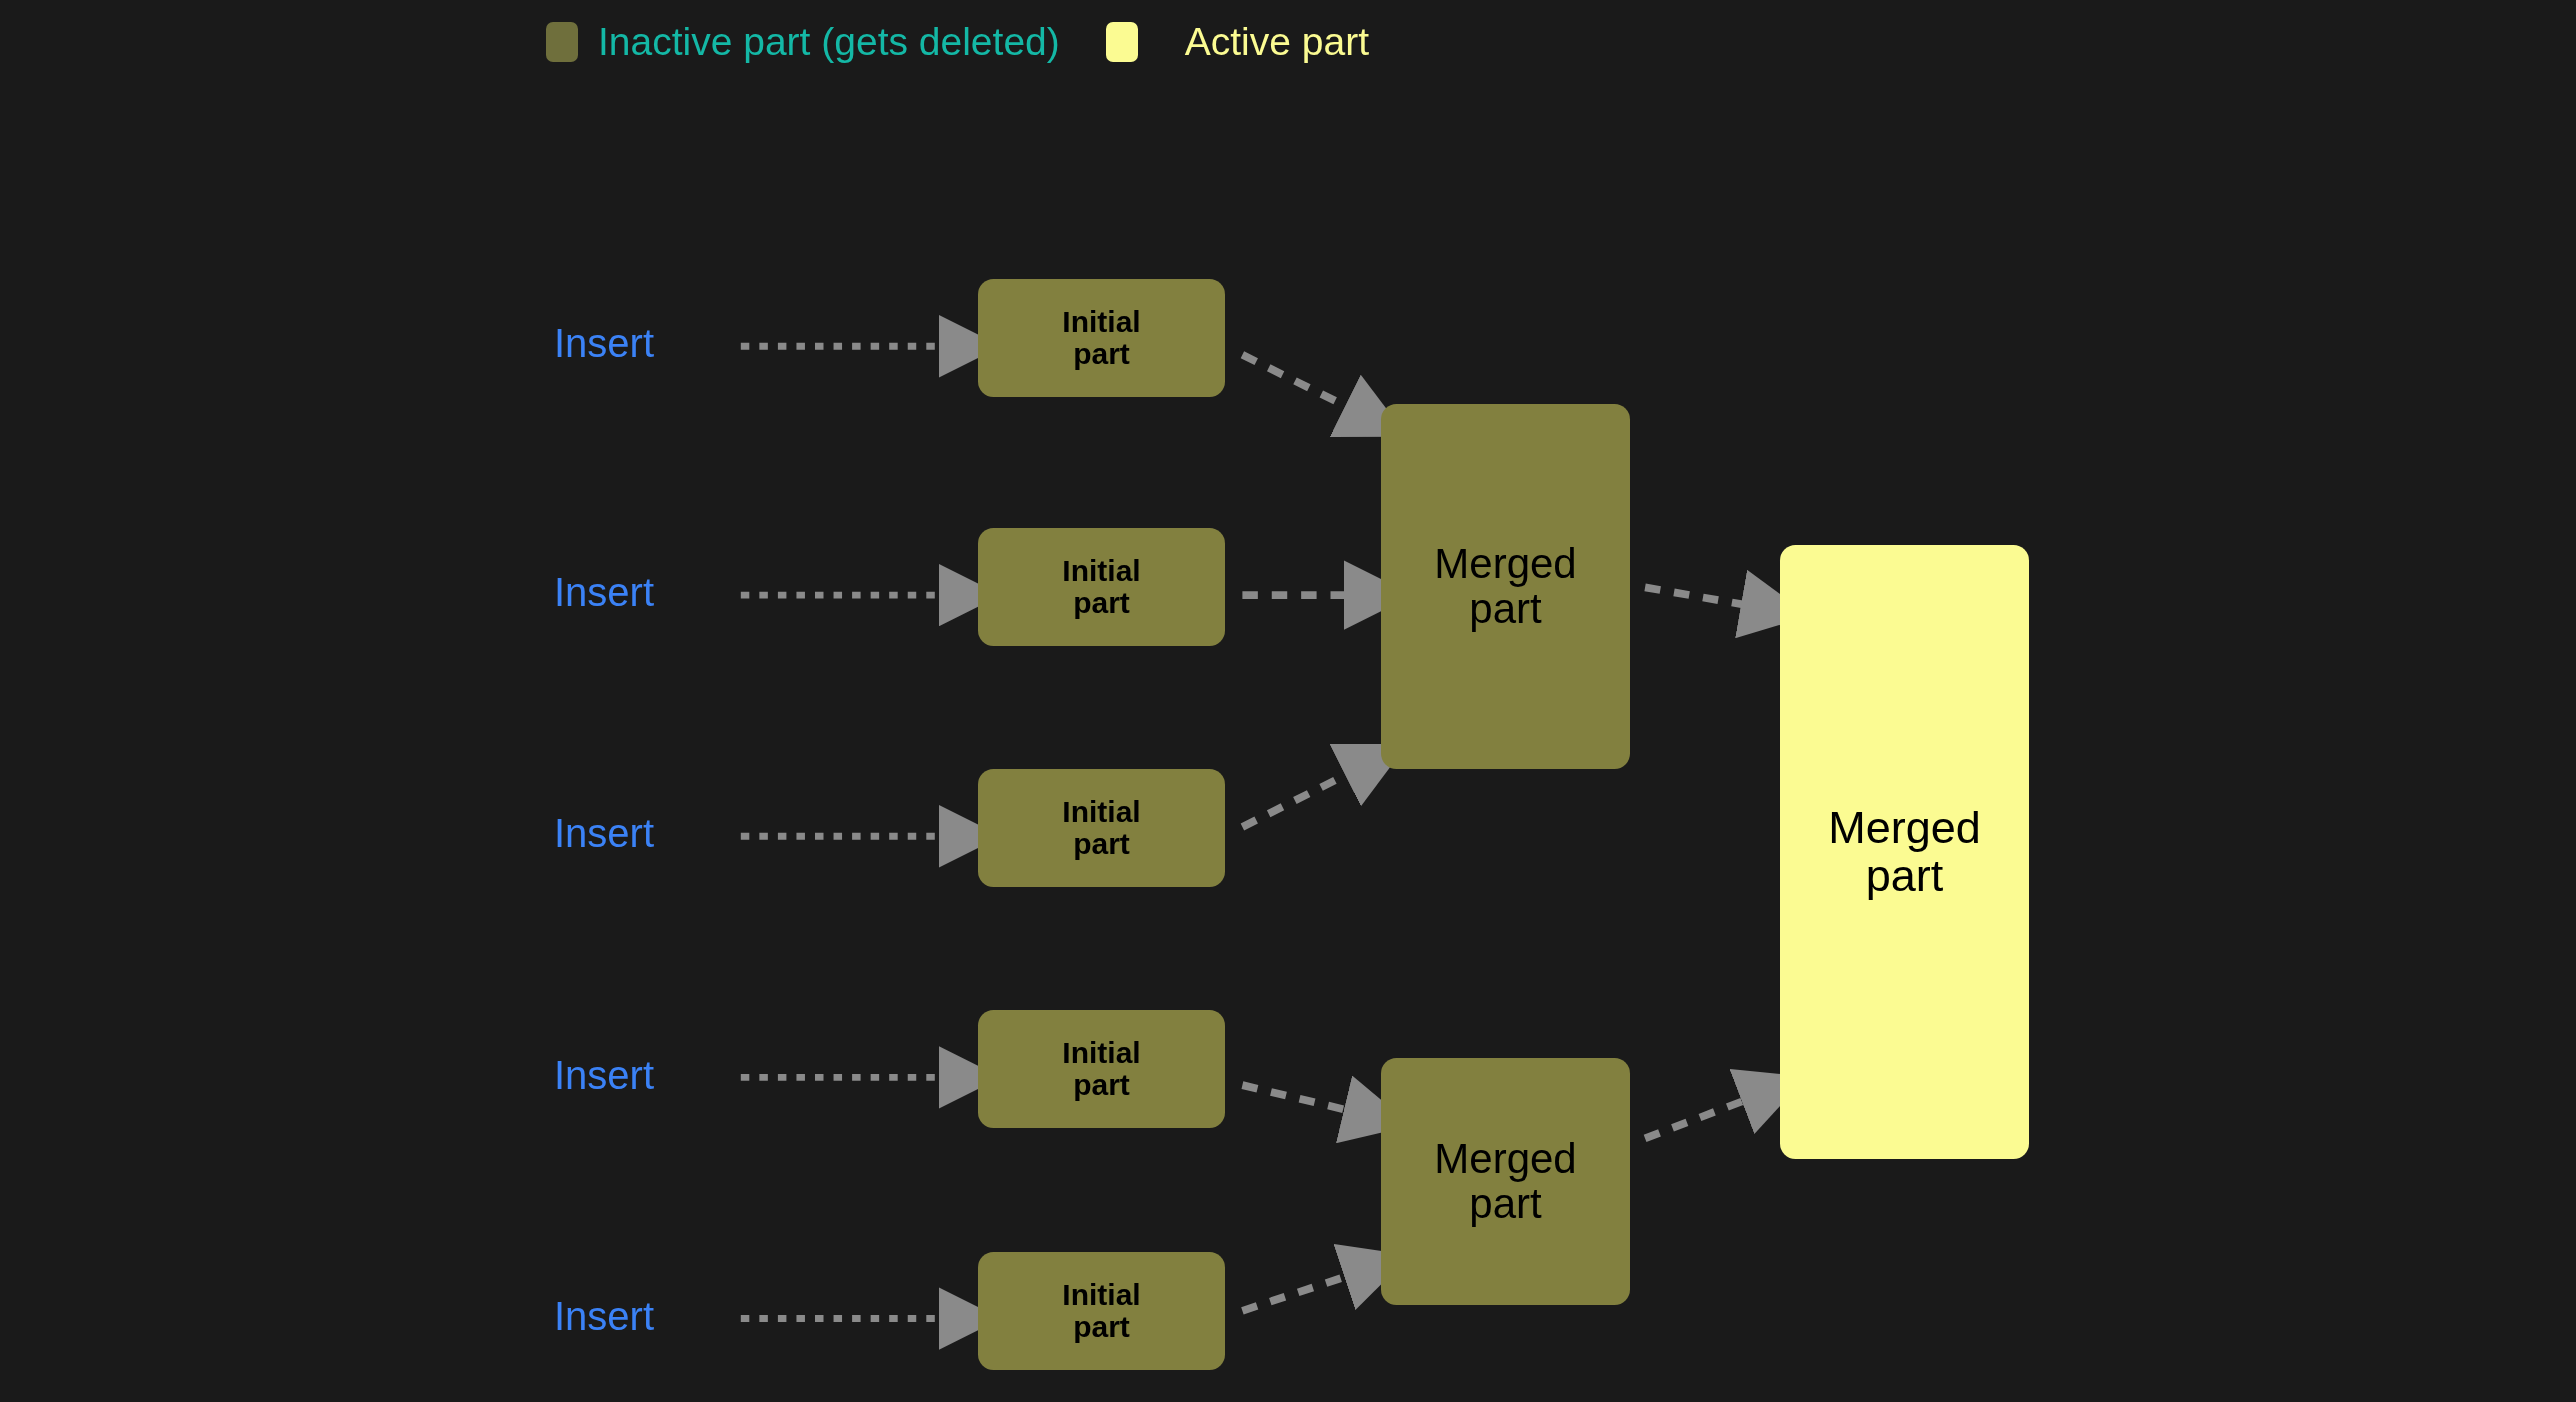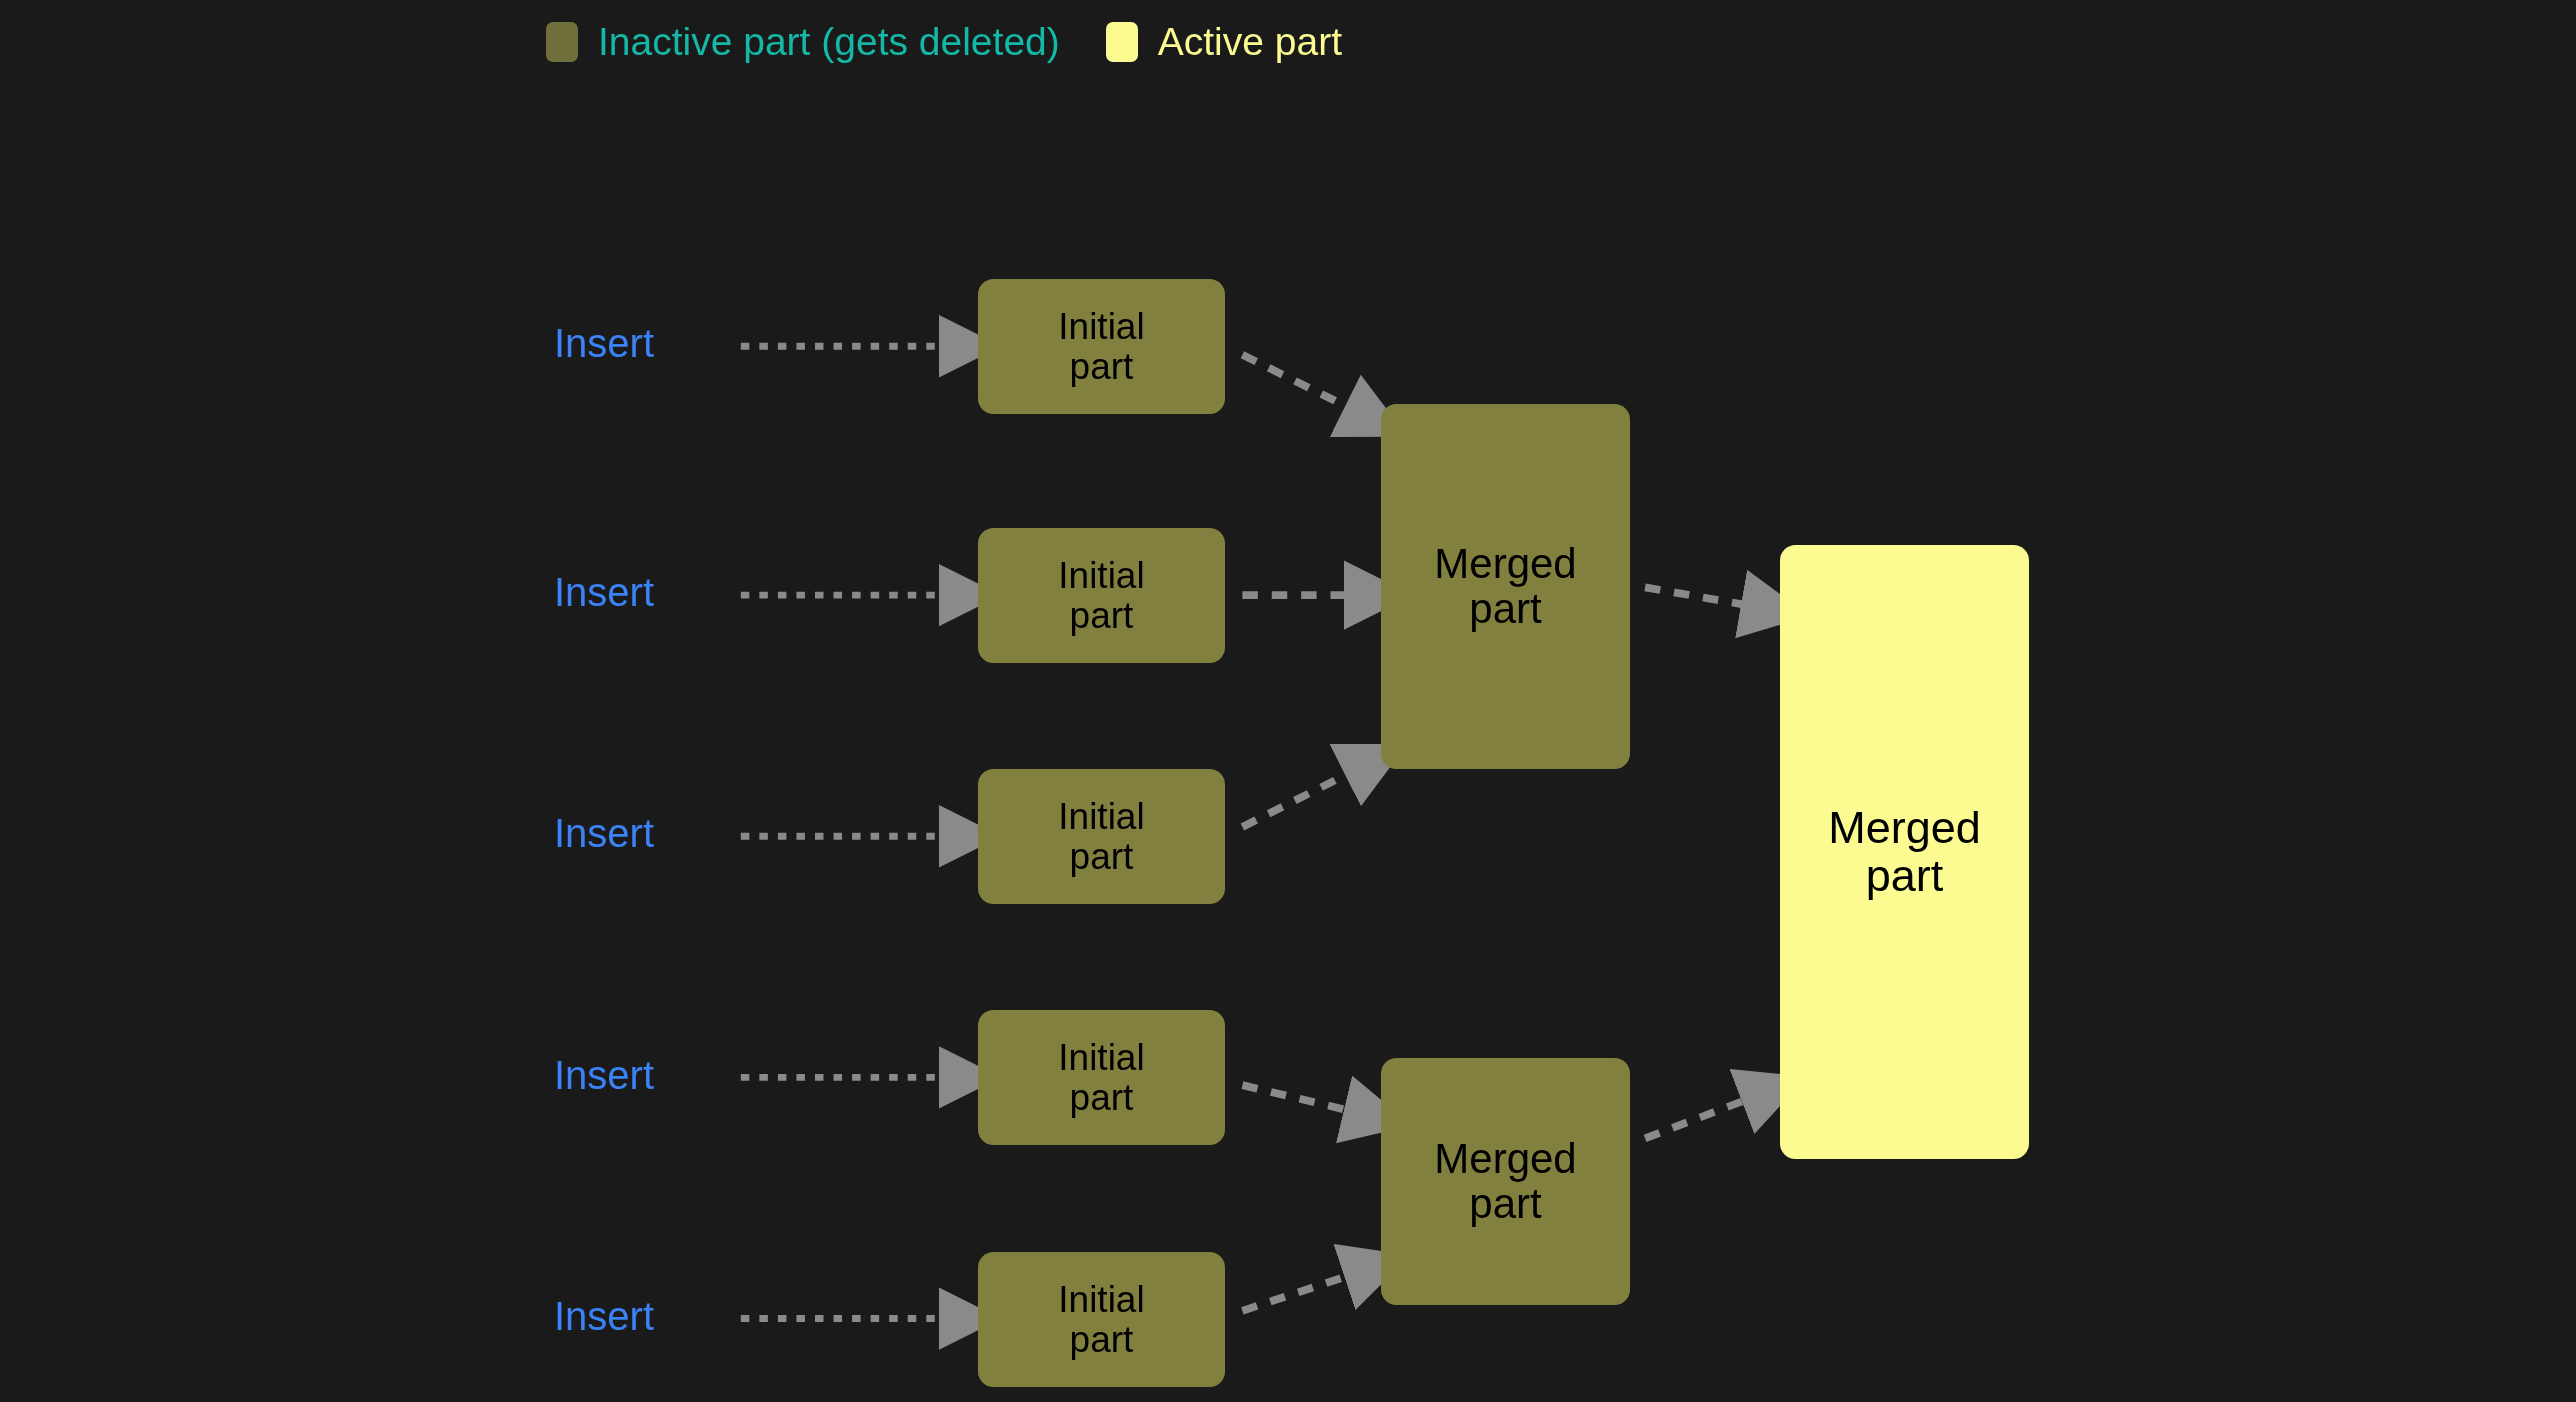"Active part" .legend-label.active { margin-left: none -> 27px }
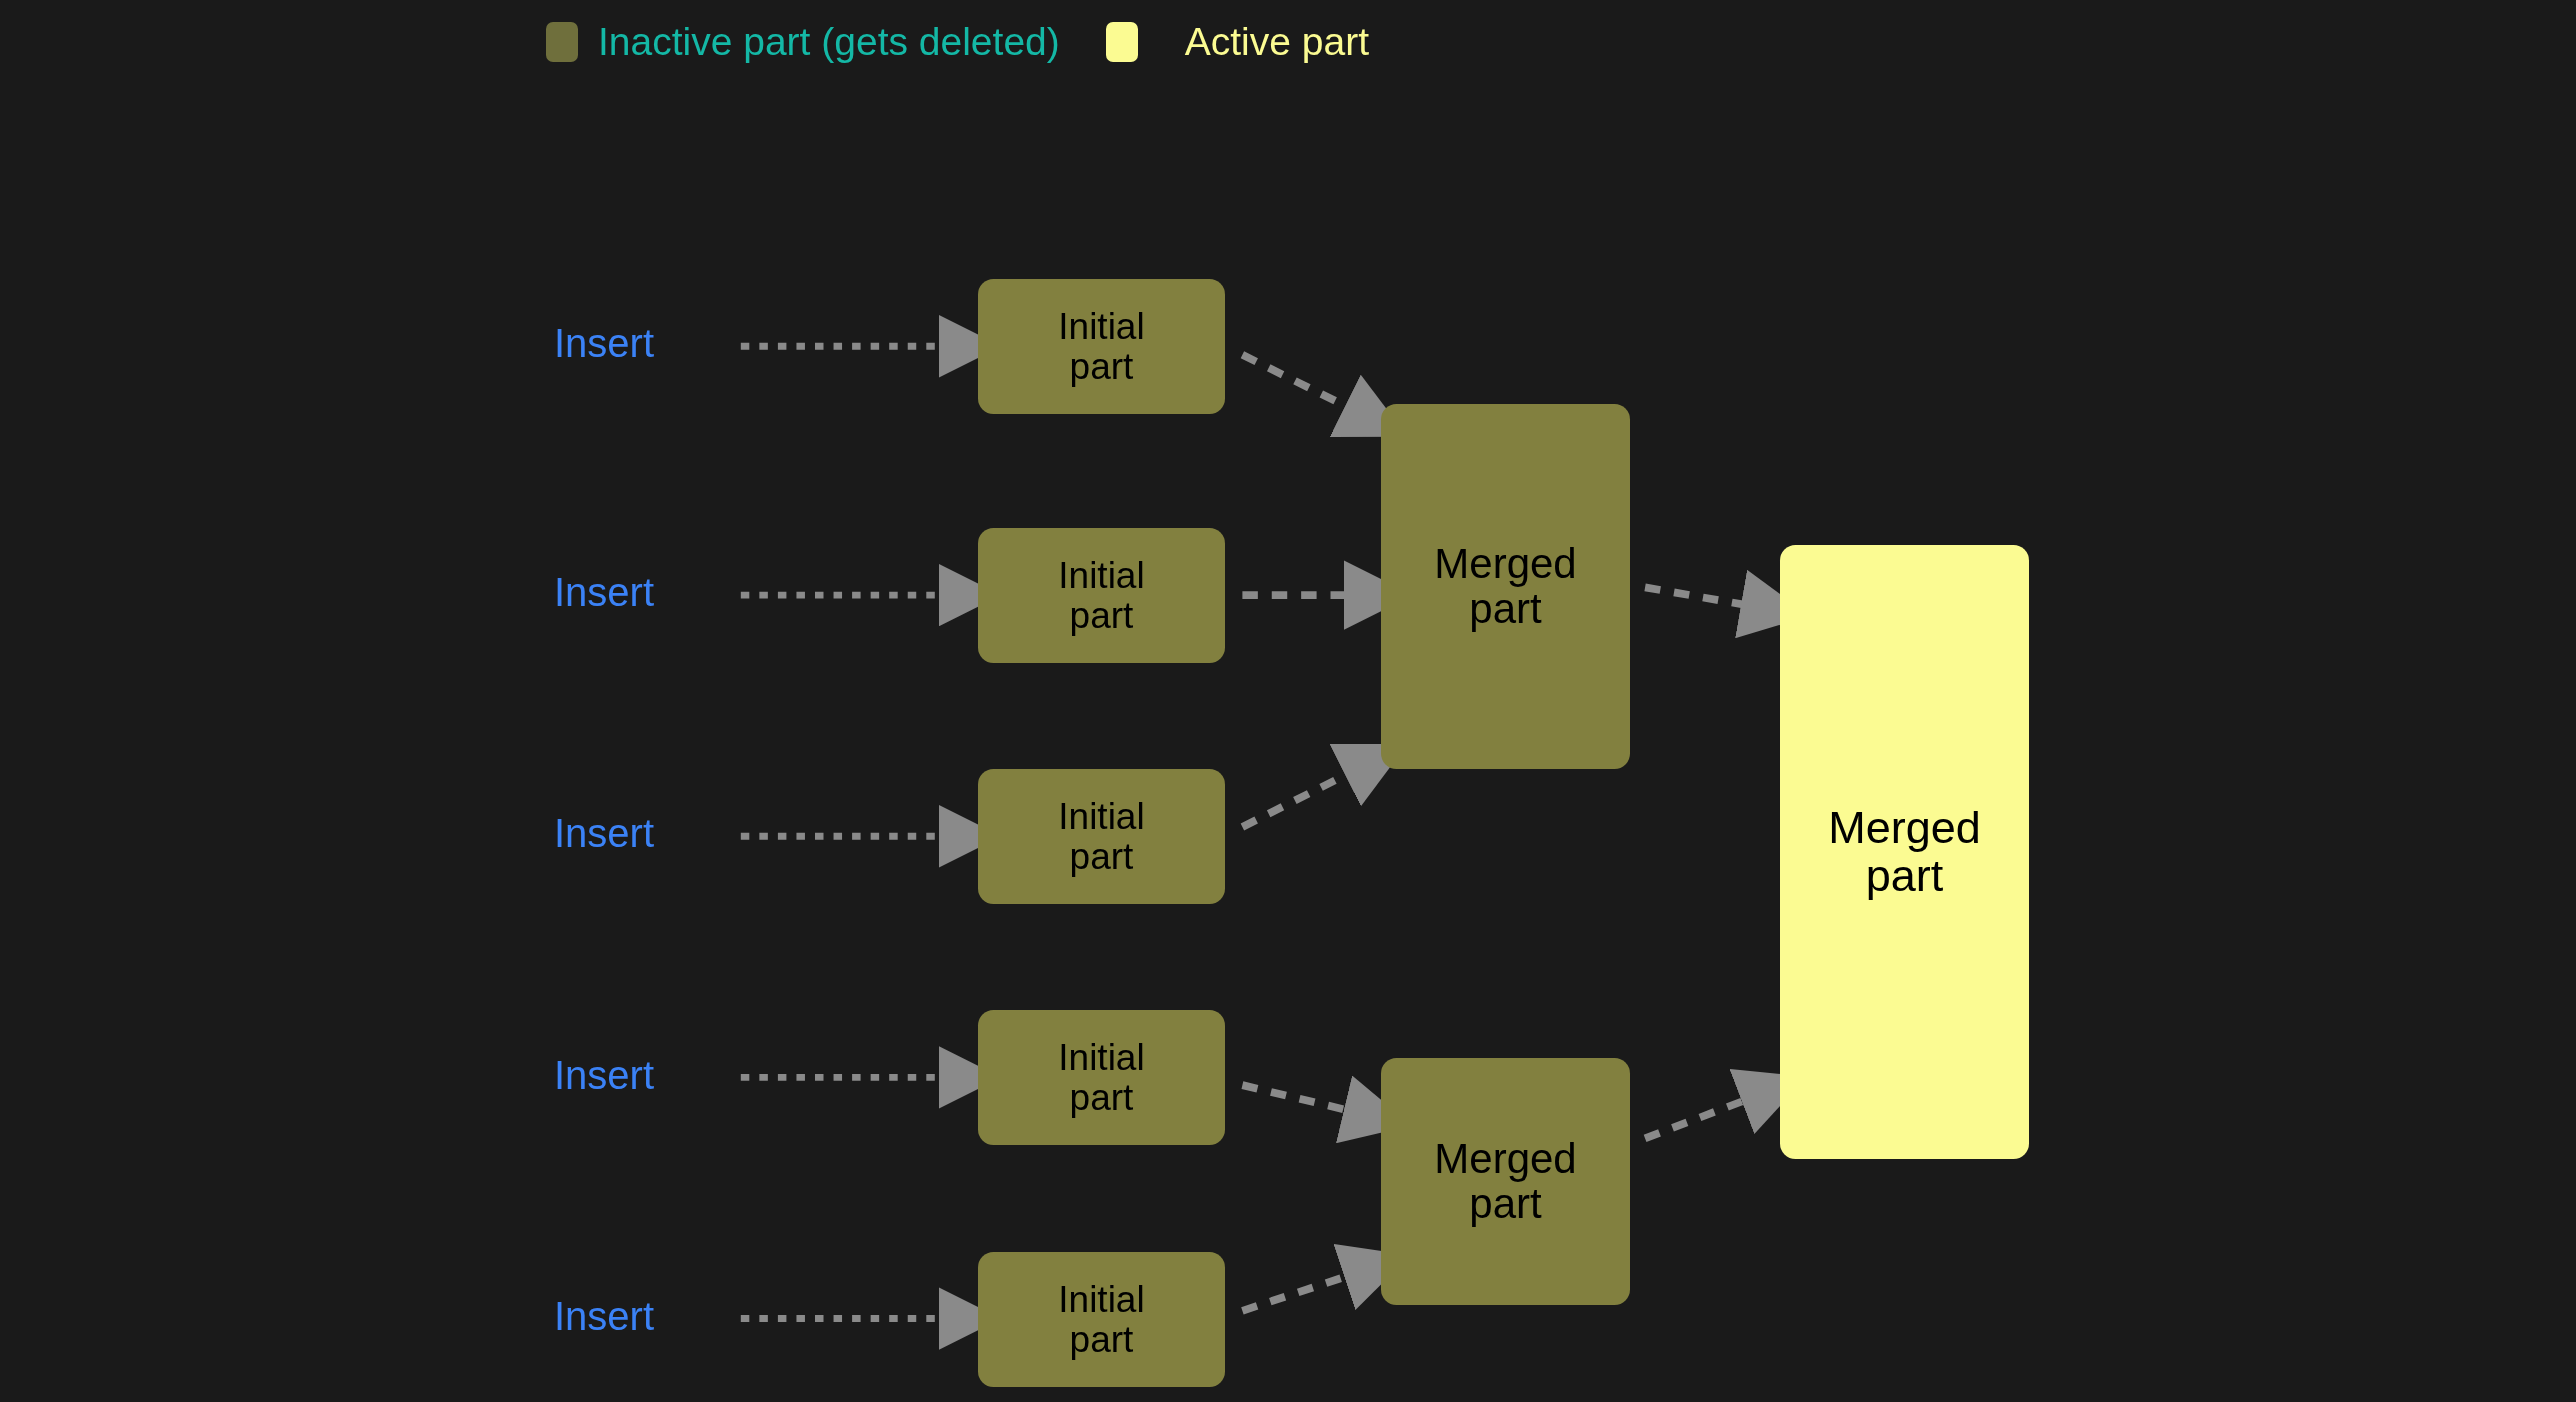"Initial" .node-initial { font-size: 37px -> 30px; font-weight: none -> bold; height: 135px -> 118px }
